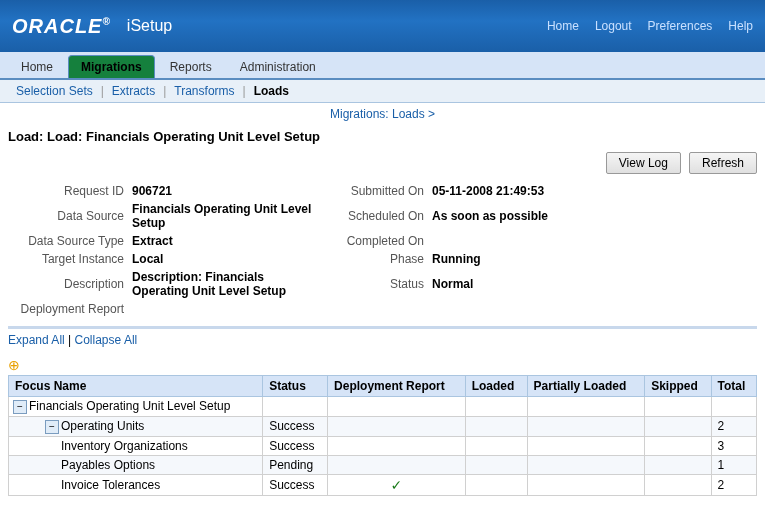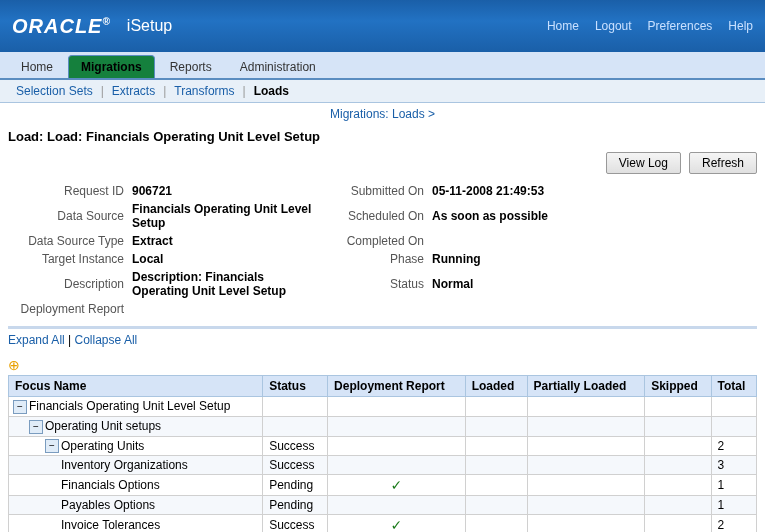"− Operating Unit setups" tr { html: <tr> <td><span>−</span><span>Operating Unit setups</span></td> <td></td> <td></td> <td></td> <td></td> <td></td> <td></td> </tr> -> none }
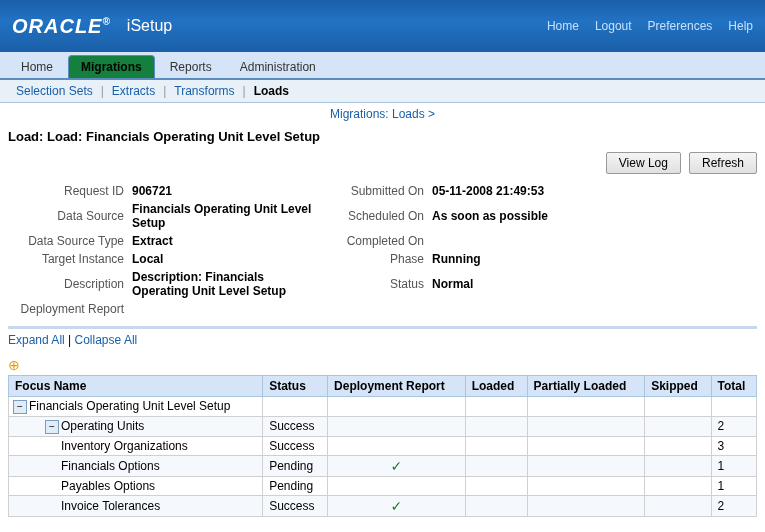"Financials Options" tr { html: <tr> <td><span>Financials Options</span></td> <td>Pending</td> <td><span>✓</span></td> <td></td> <td></td> <td></td> <td>1</td> </tr> -> none }
